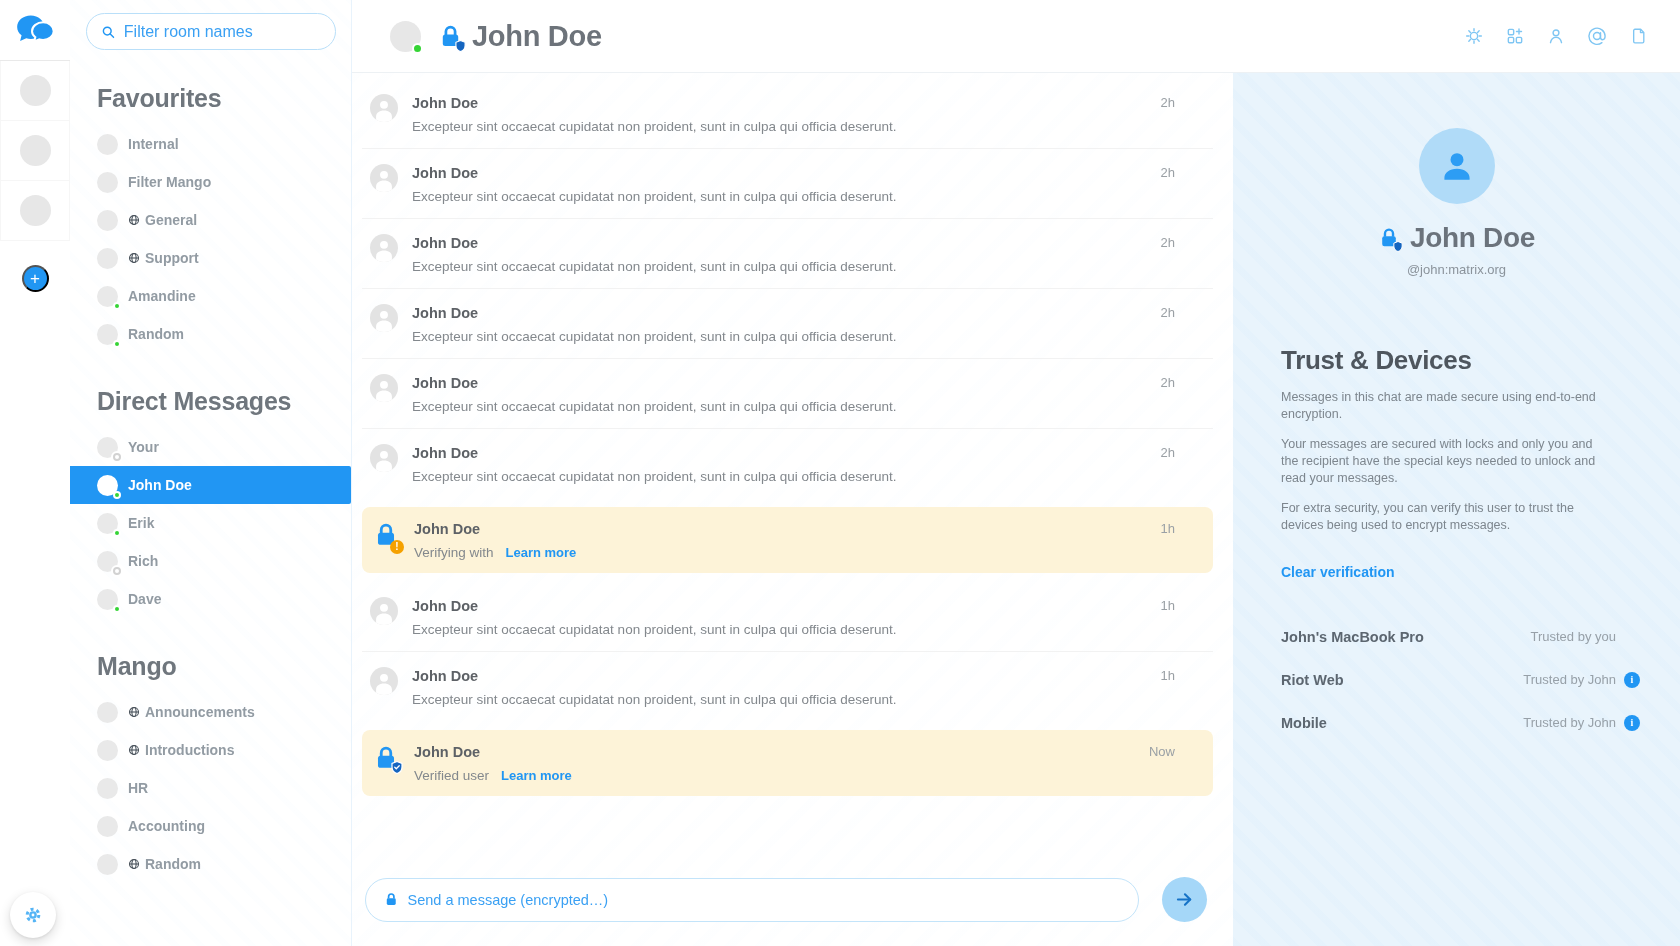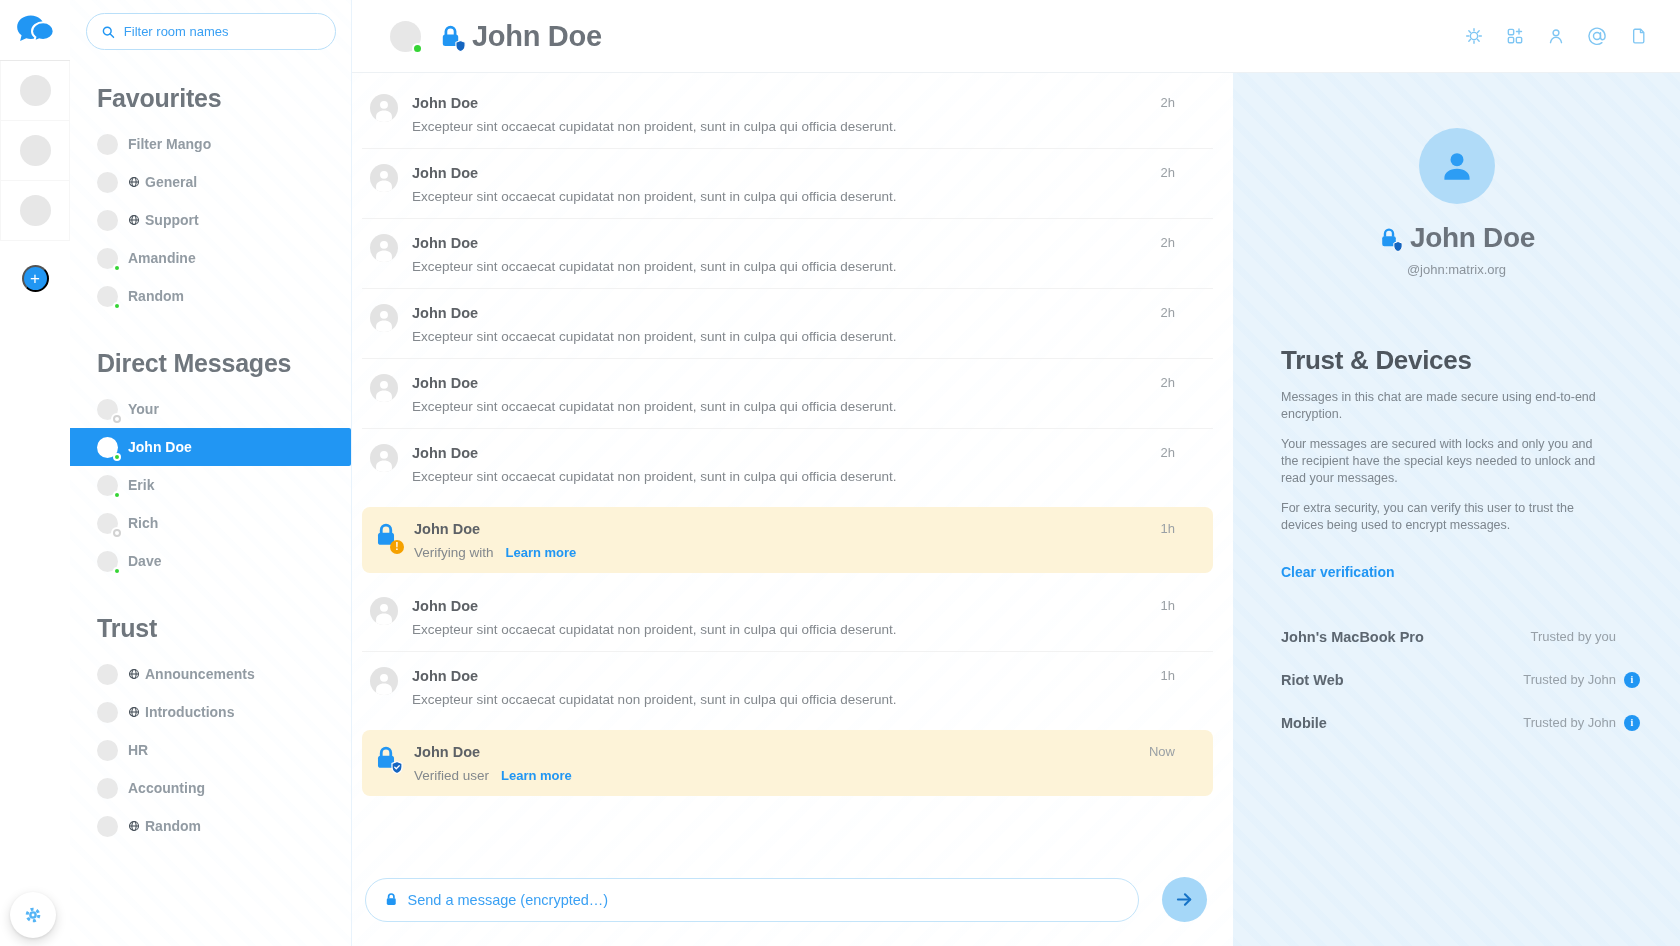"Filter room names" .filter input { font-size: 13px -> 16px }
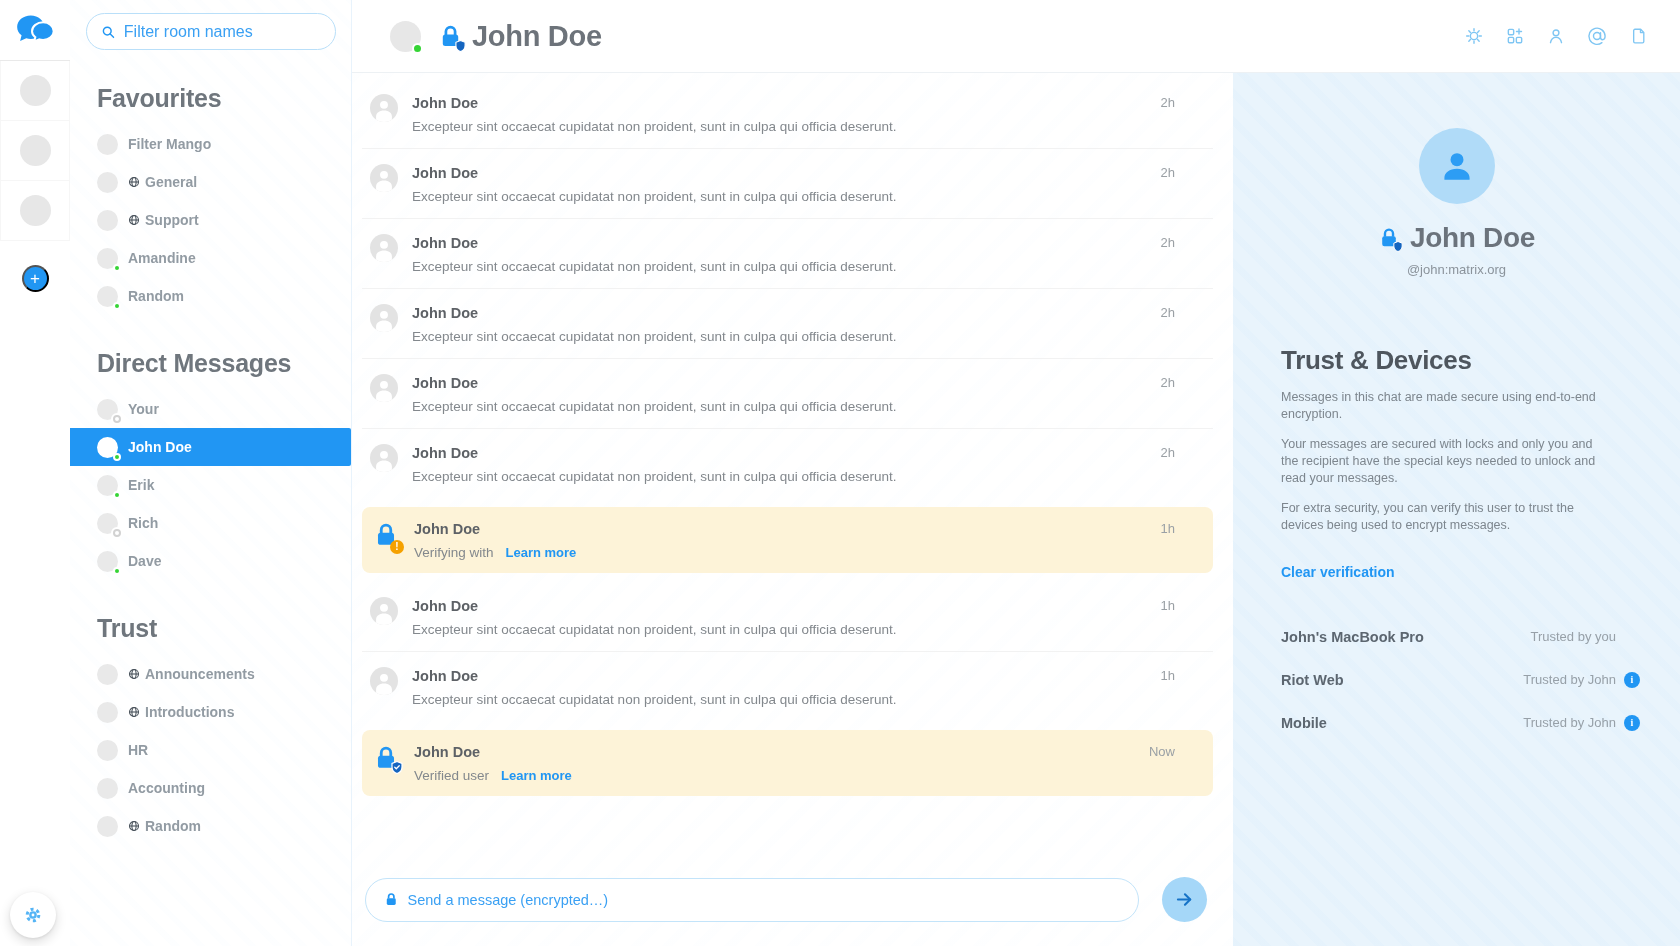"Internal" li.side-item { html: none -> <li> <span></span> <span>Internal</span> </li> }
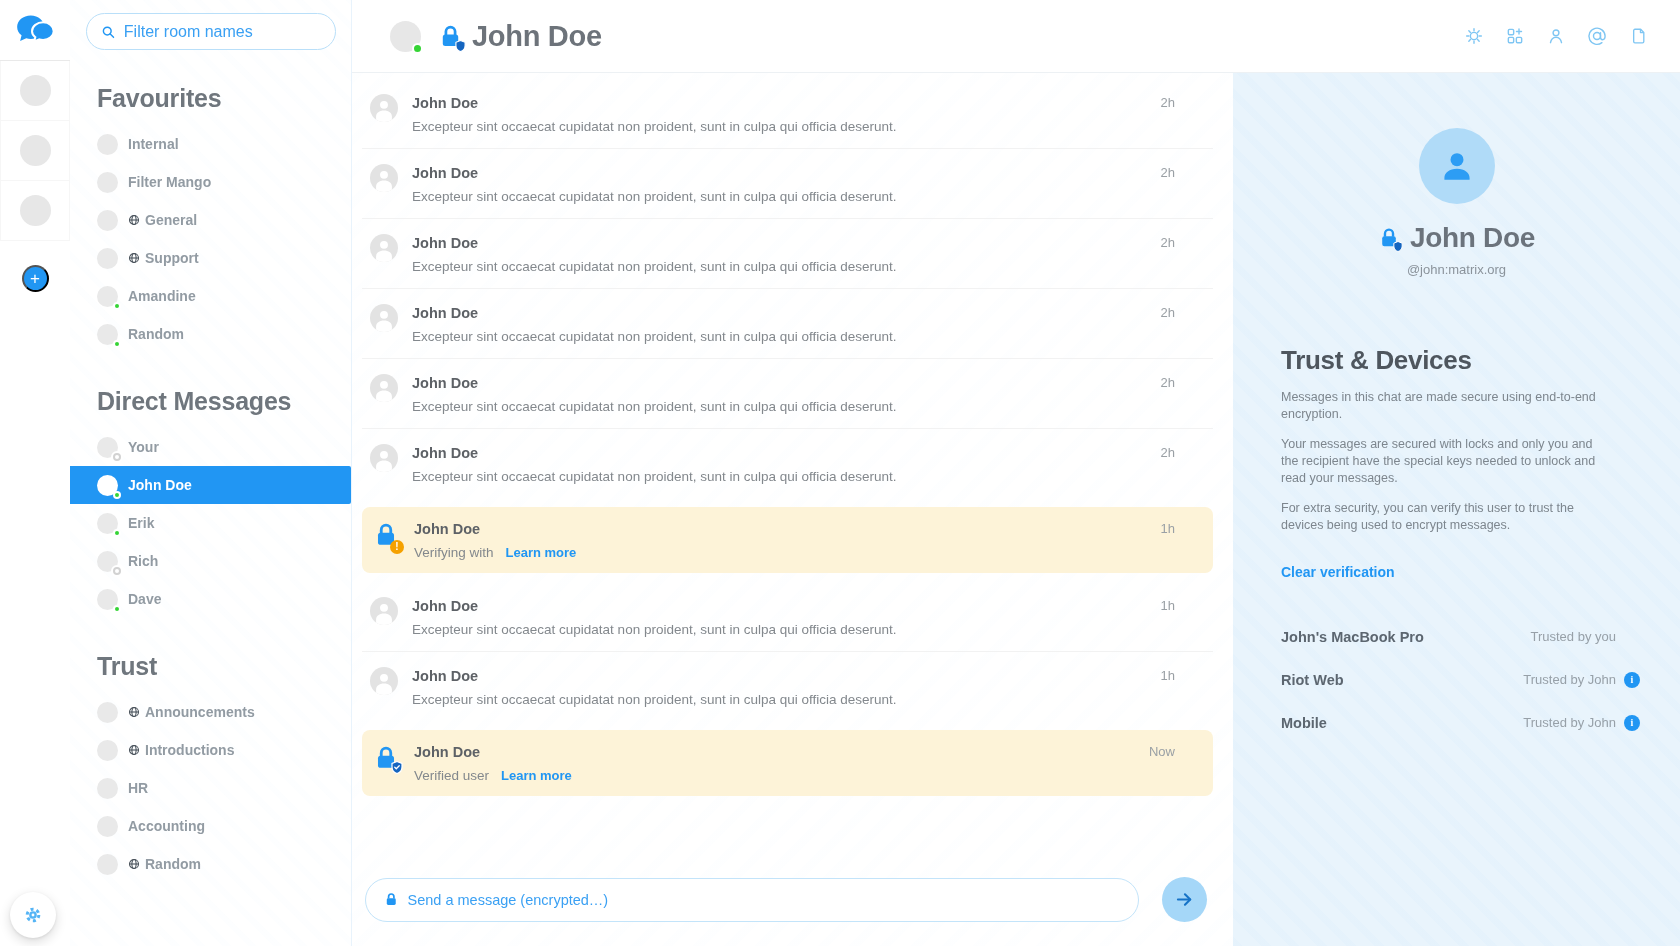"Trust" h2.side-heading { text: Trust -> Mango }
